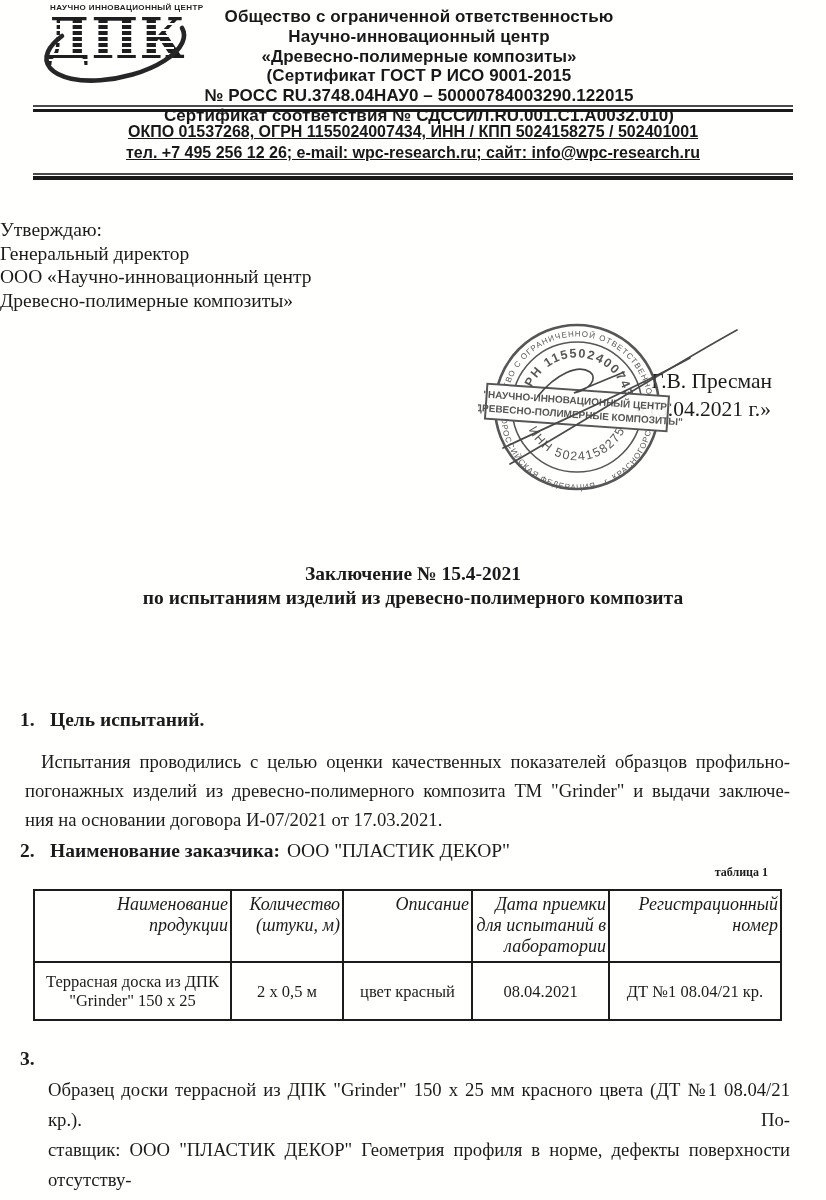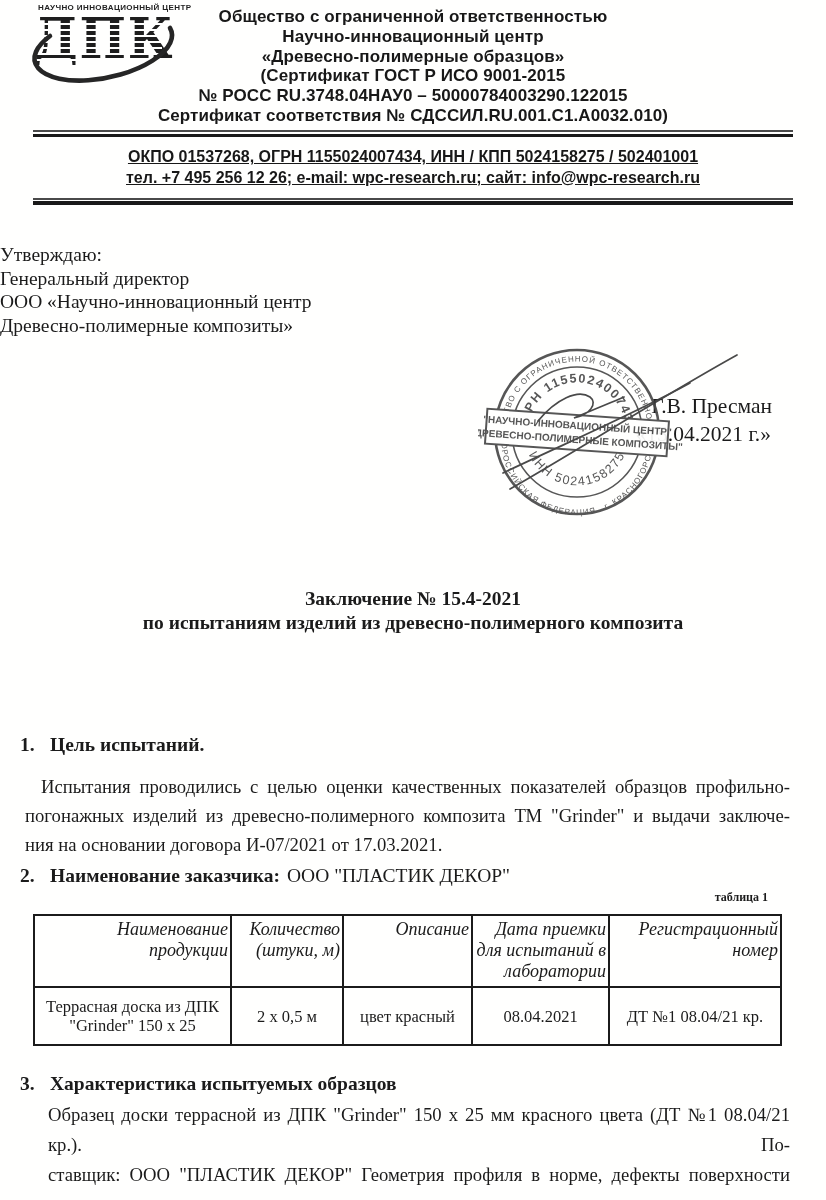"НАУЧНО ИННОВАЦИОННЫЙ ЦЕНТР" .letterhead { height: 130px -> 105px; margin-left: none -> 12px }
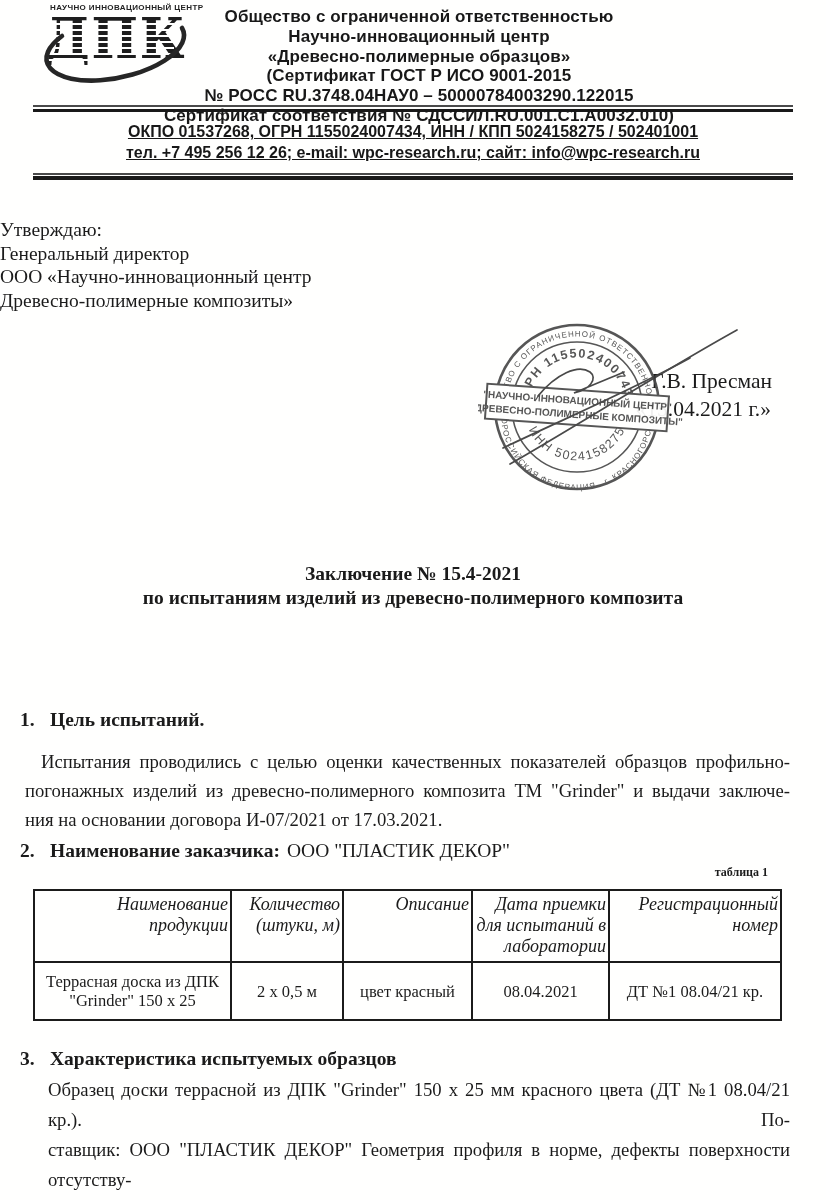"«Древесно-полимерные образцов»" div { text: образцов -> композиты }
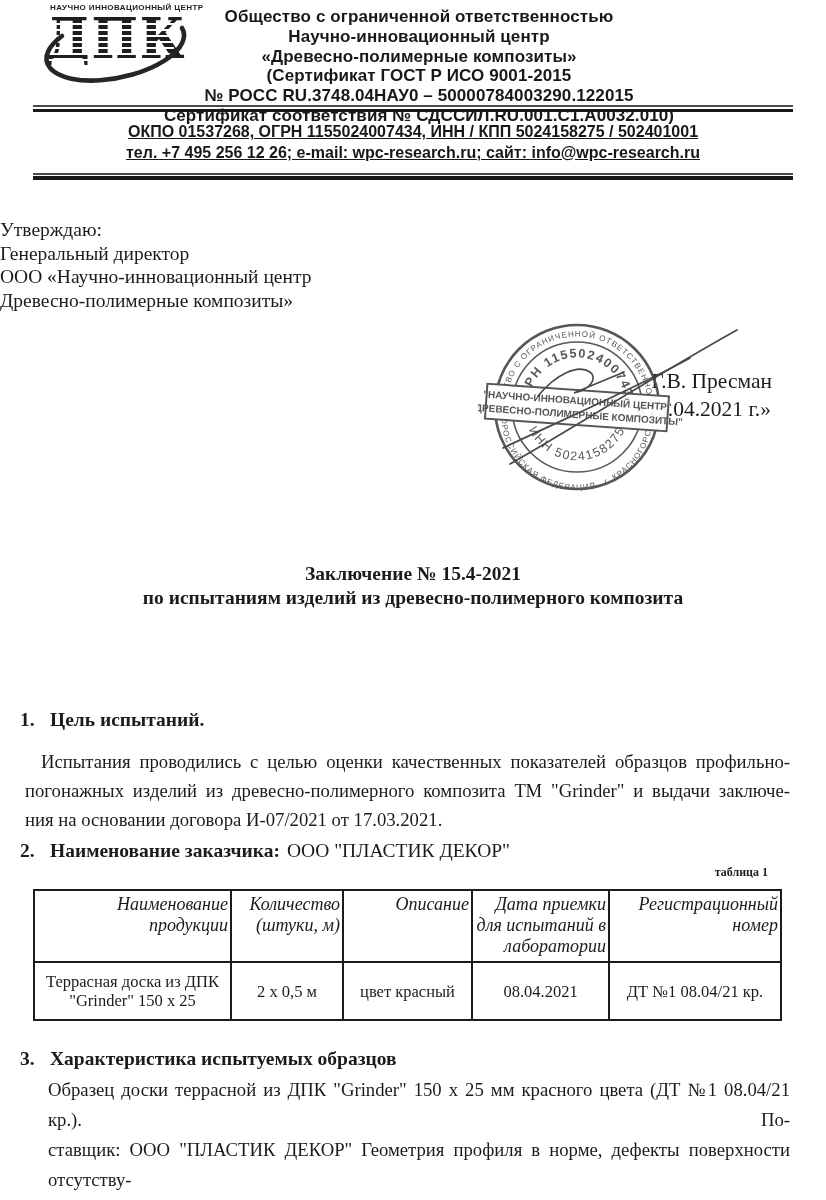"Характеристика испытуемых образцов" span { html: <span>Характеристика испытуемых образцов</span> -> none }
